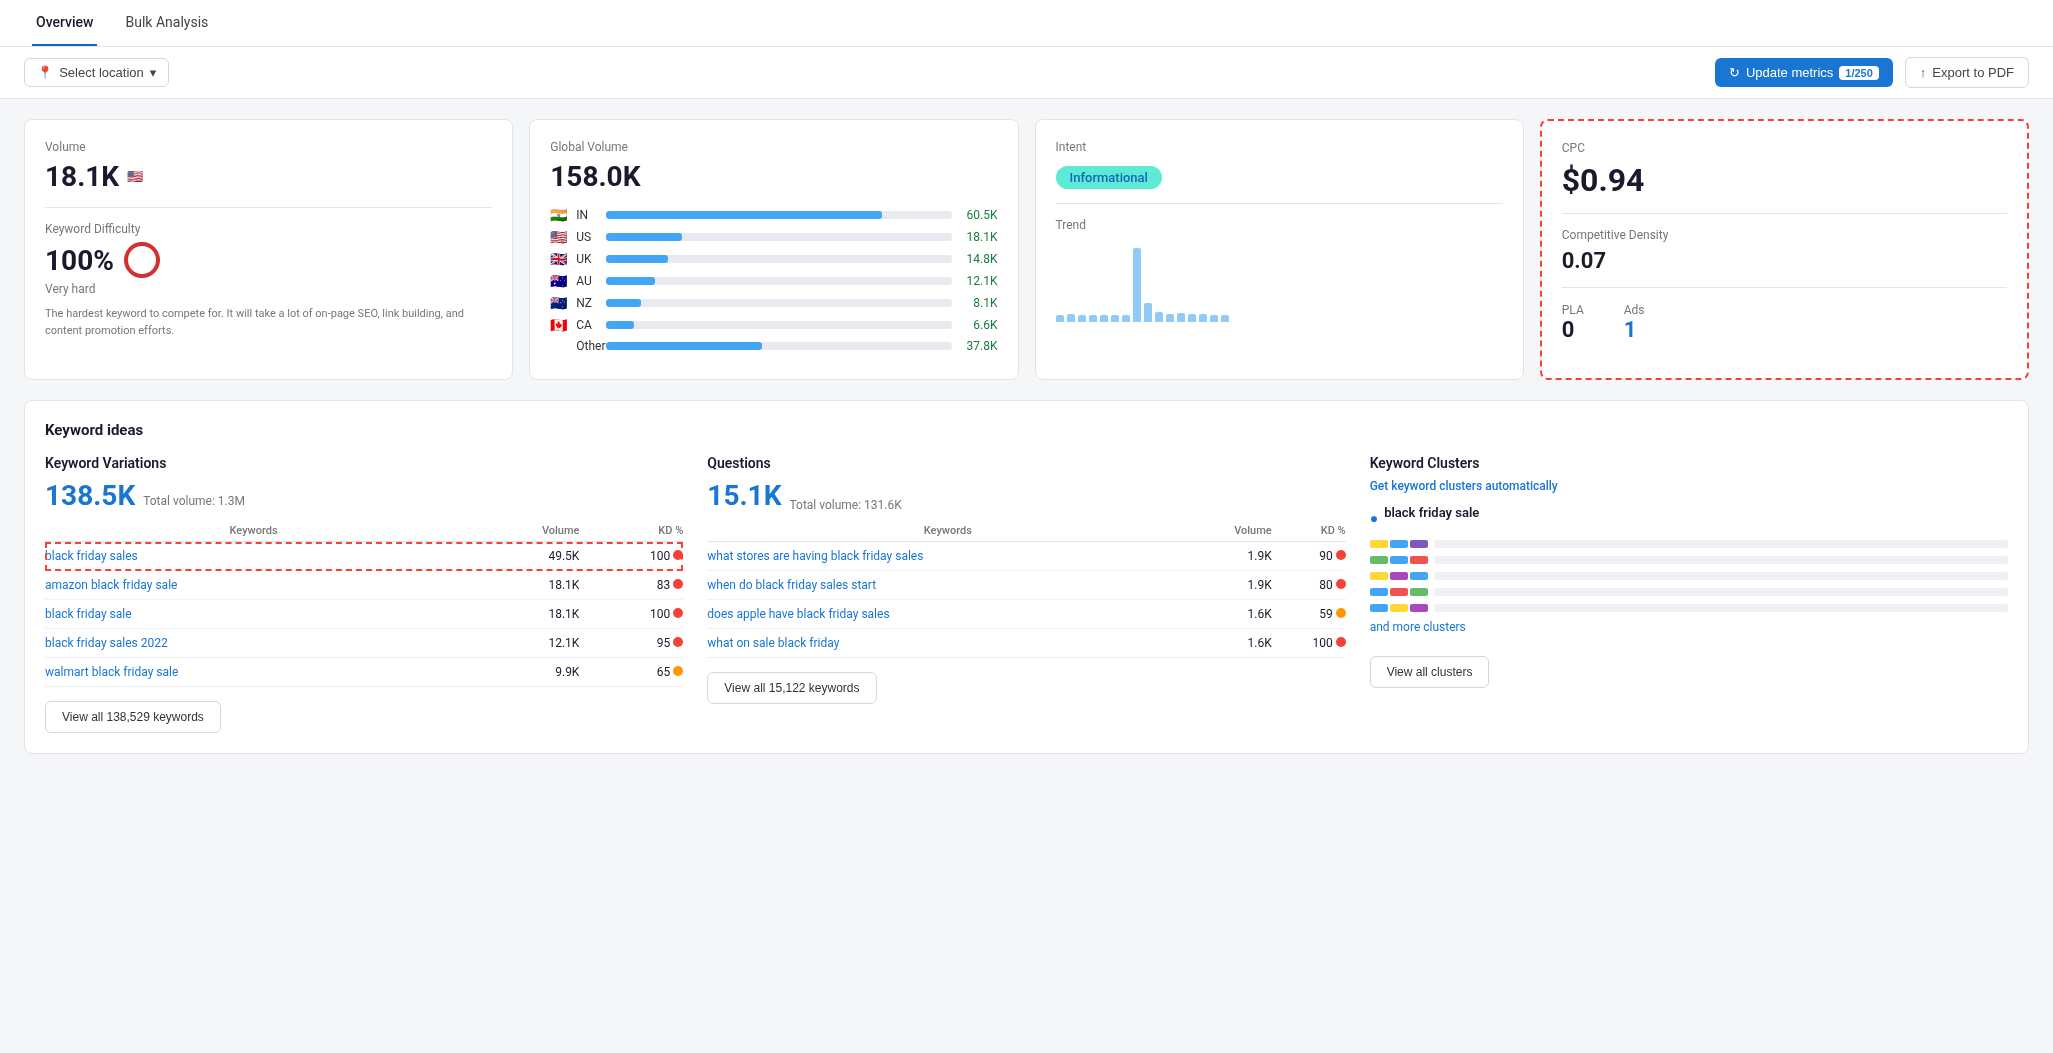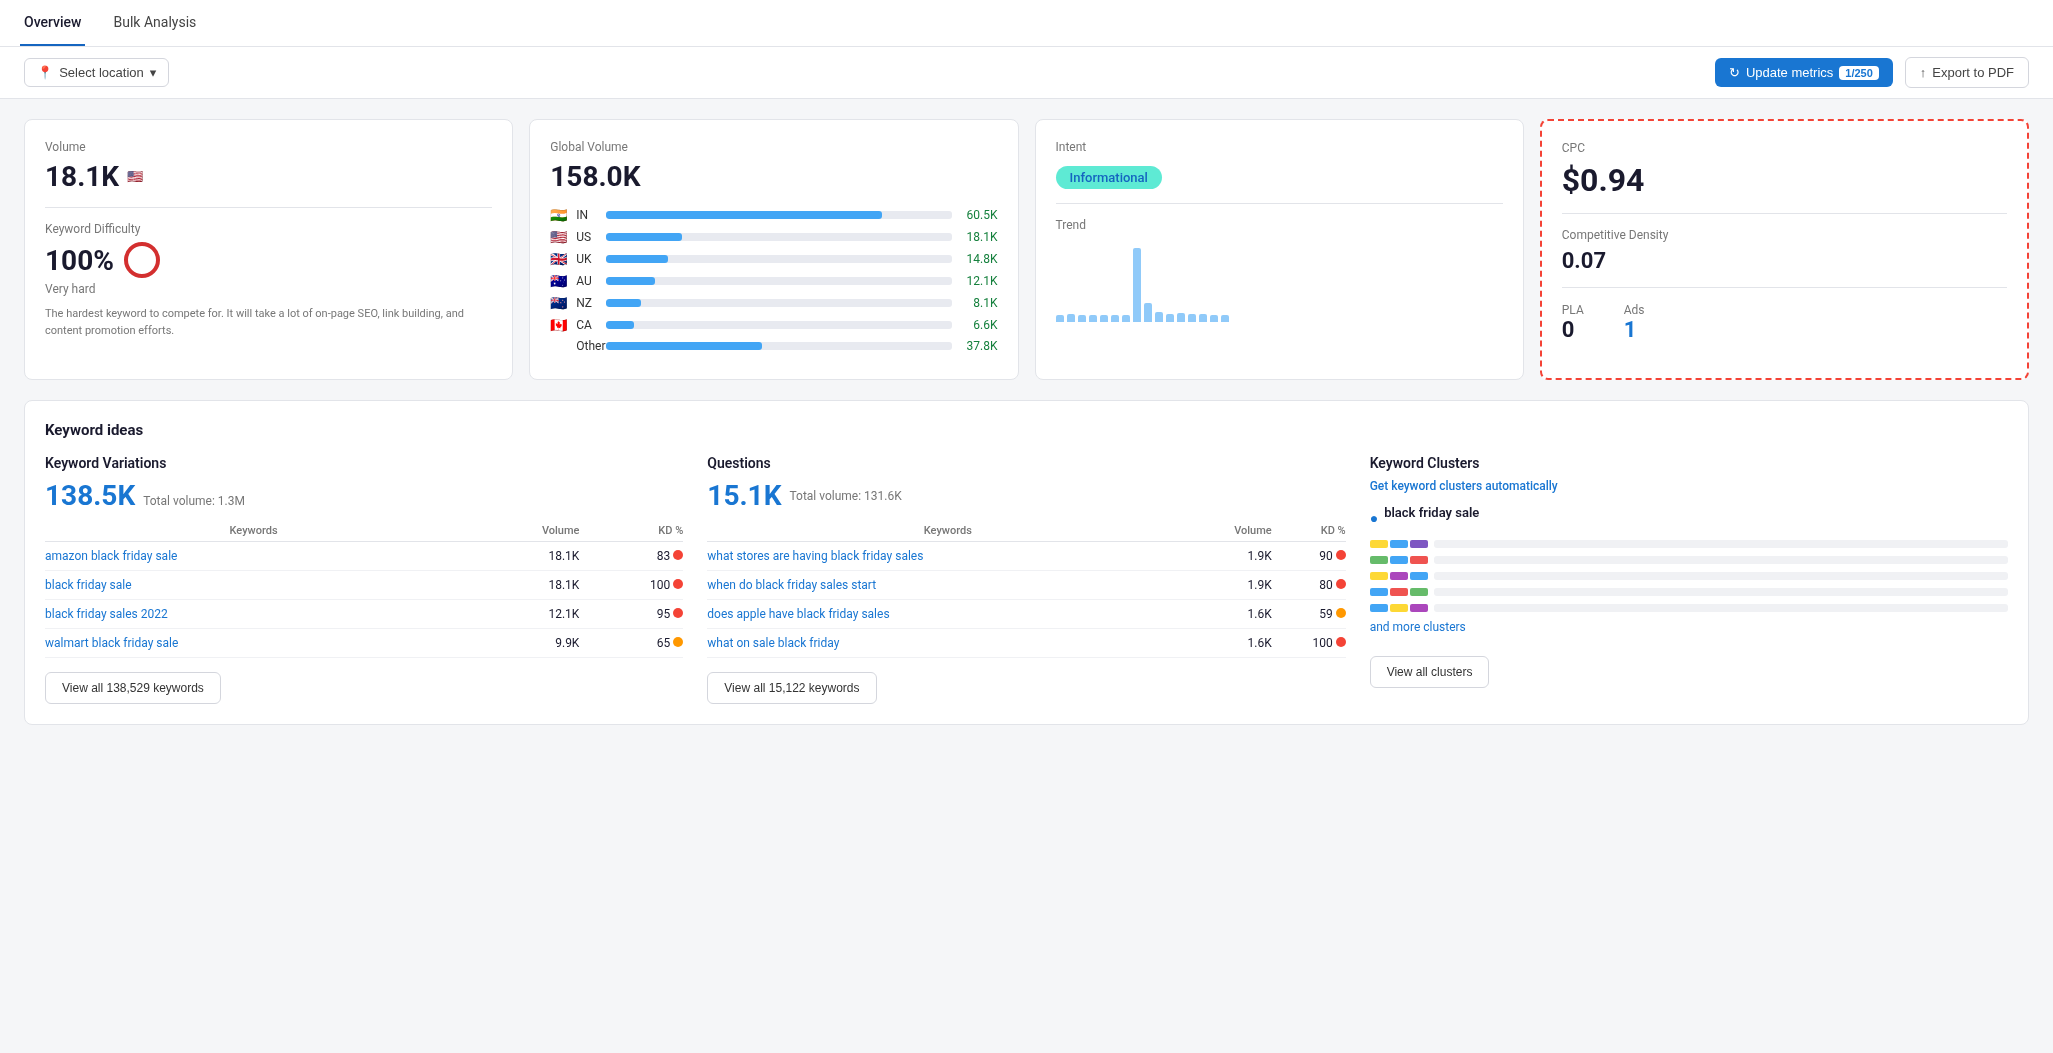"Overview" .top-nav { padding: 0 20px -> 0 32px }
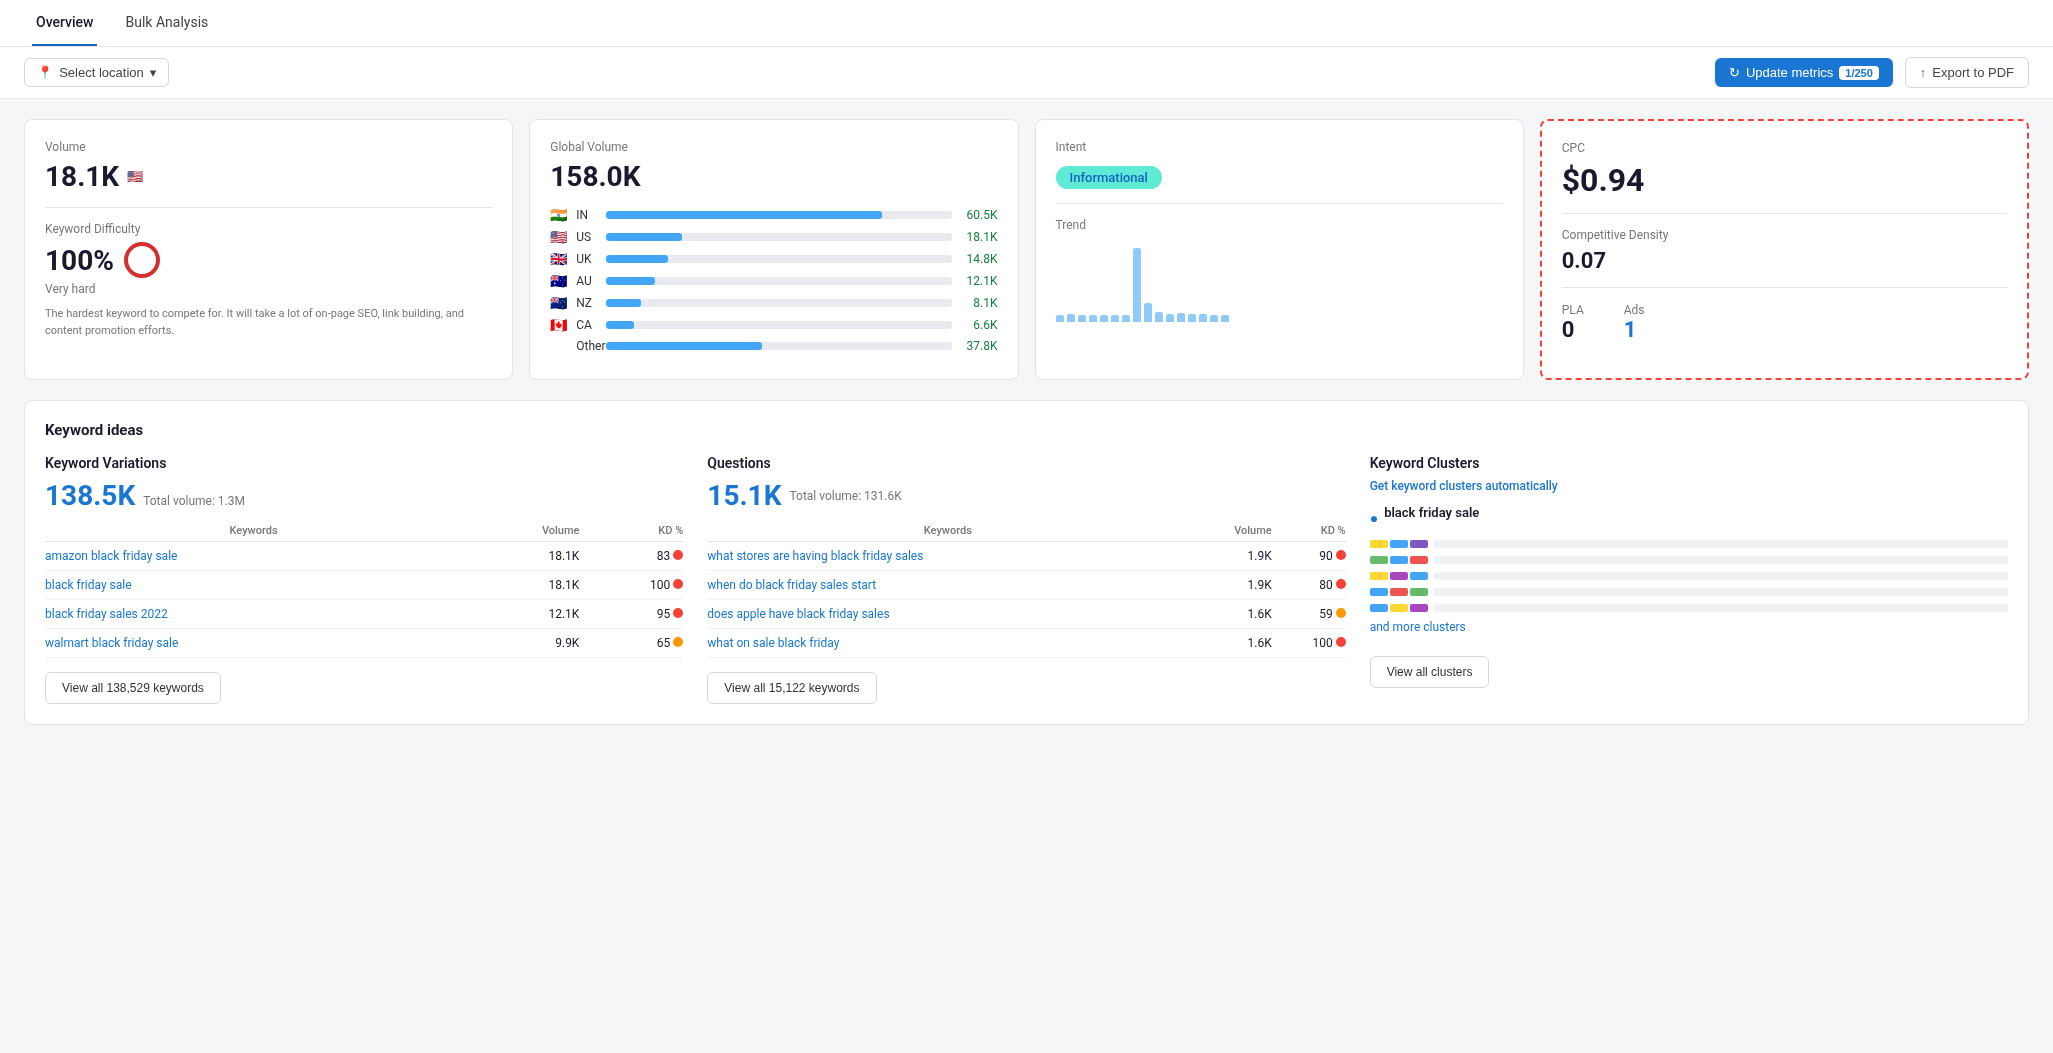"15.1K" div { align-items: center -> flex-end }
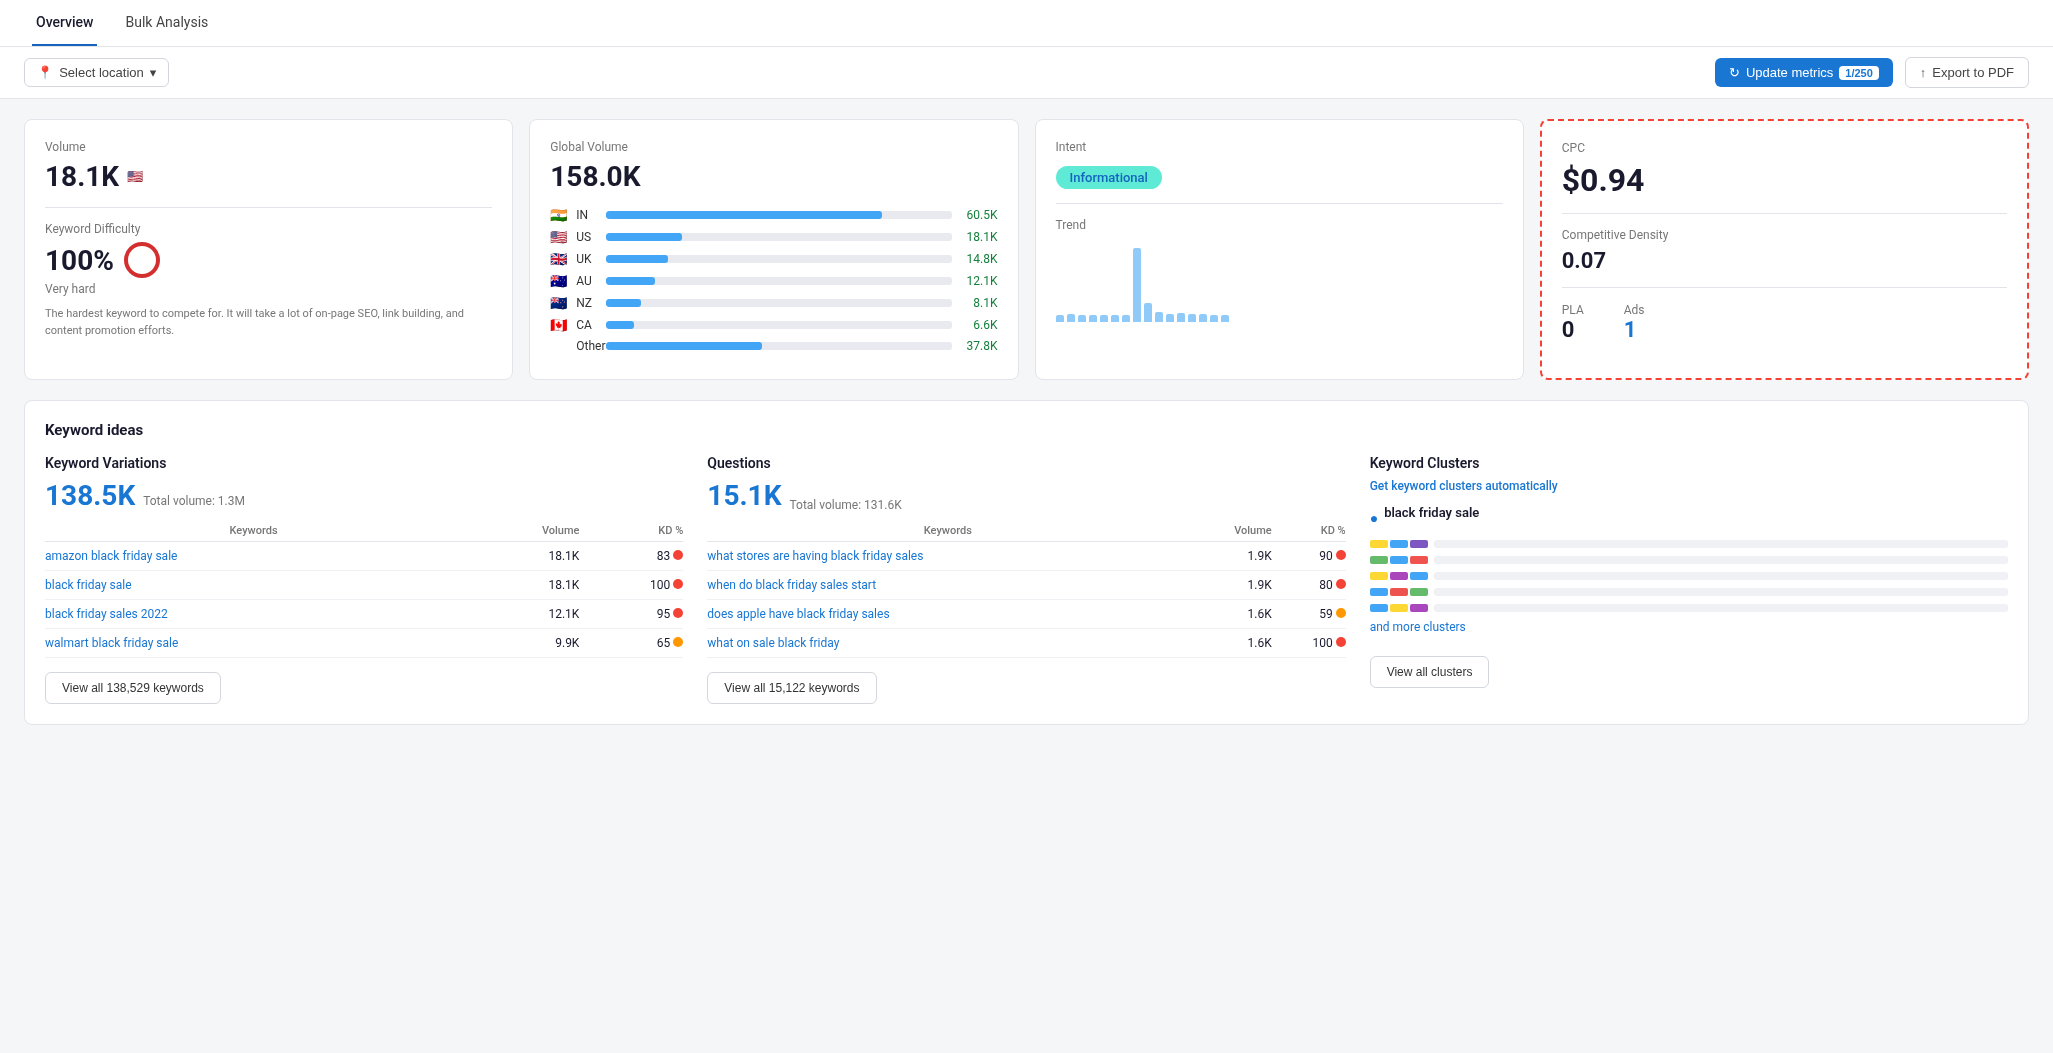"black friday sales" tr.highlighted-row { html: none -> <tr> <td><a>black friday sales</a></td> <td>49.5K</td> <td>100 <span></span></td> </tr> }
